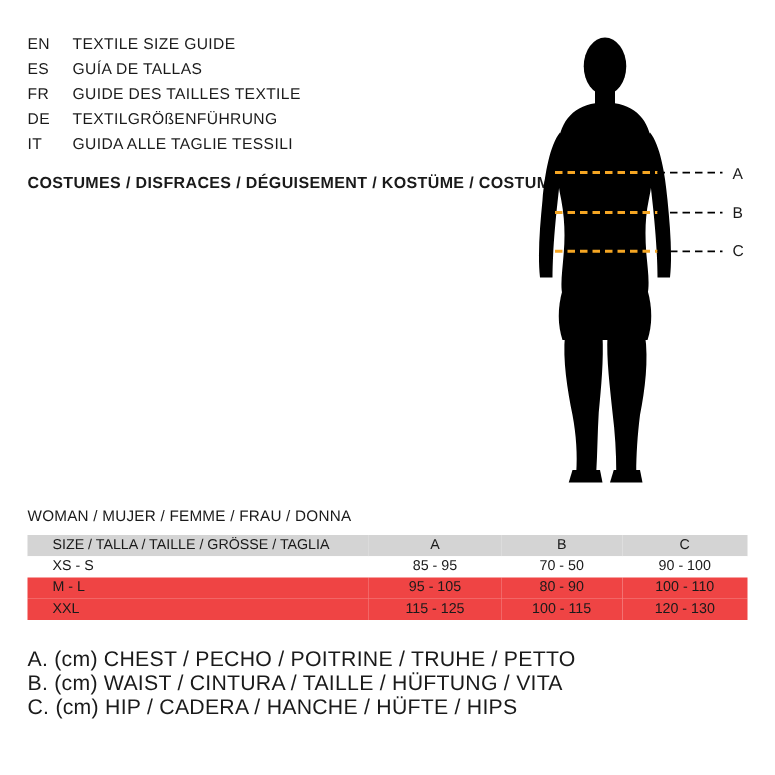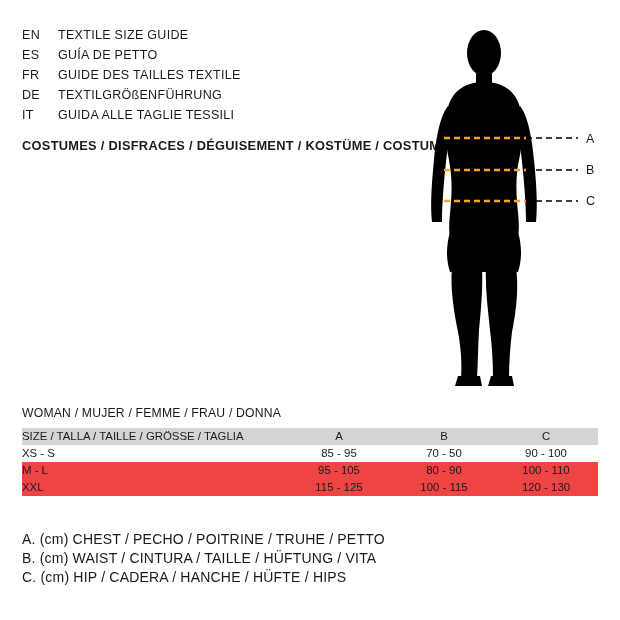"GUÍA DE PETTO" span.lang-text { text: PETTO -> TALLAS }
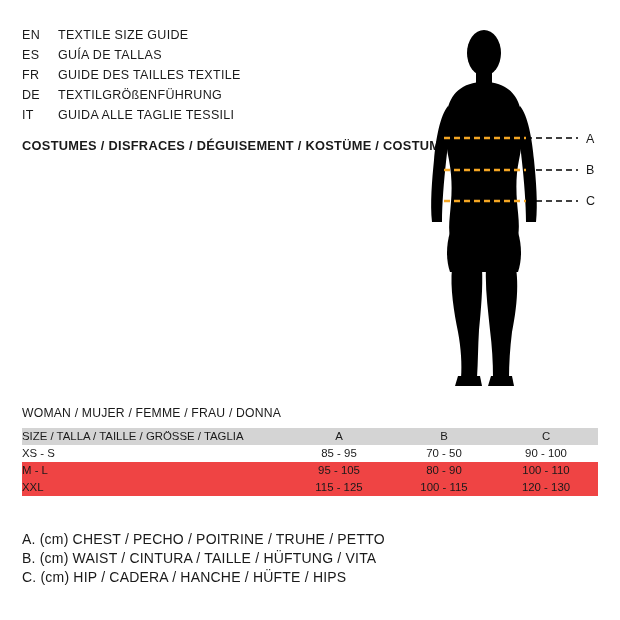"SIZE / TALLA / TAILLE" table.sizes th.first, table.sizes td.first { padding-left: 0 -> 20px }
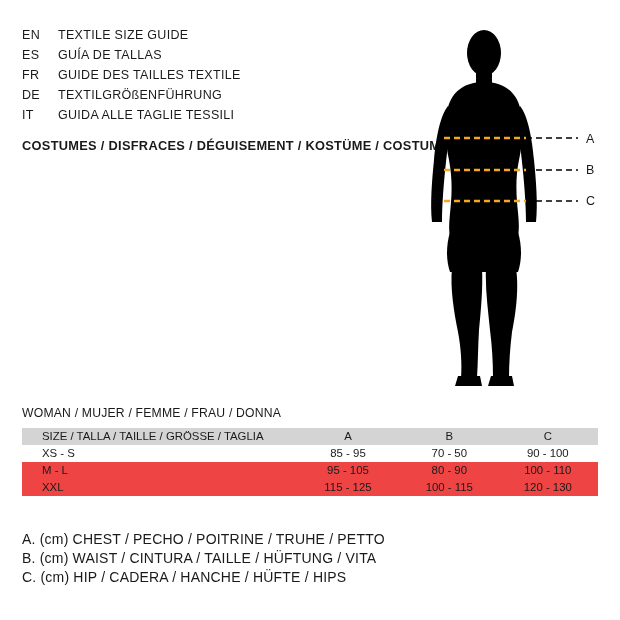"A. (cm) CHEST / PECHO" .legend { font-size: 14px -> 17px; top: 530px -> 518px }
